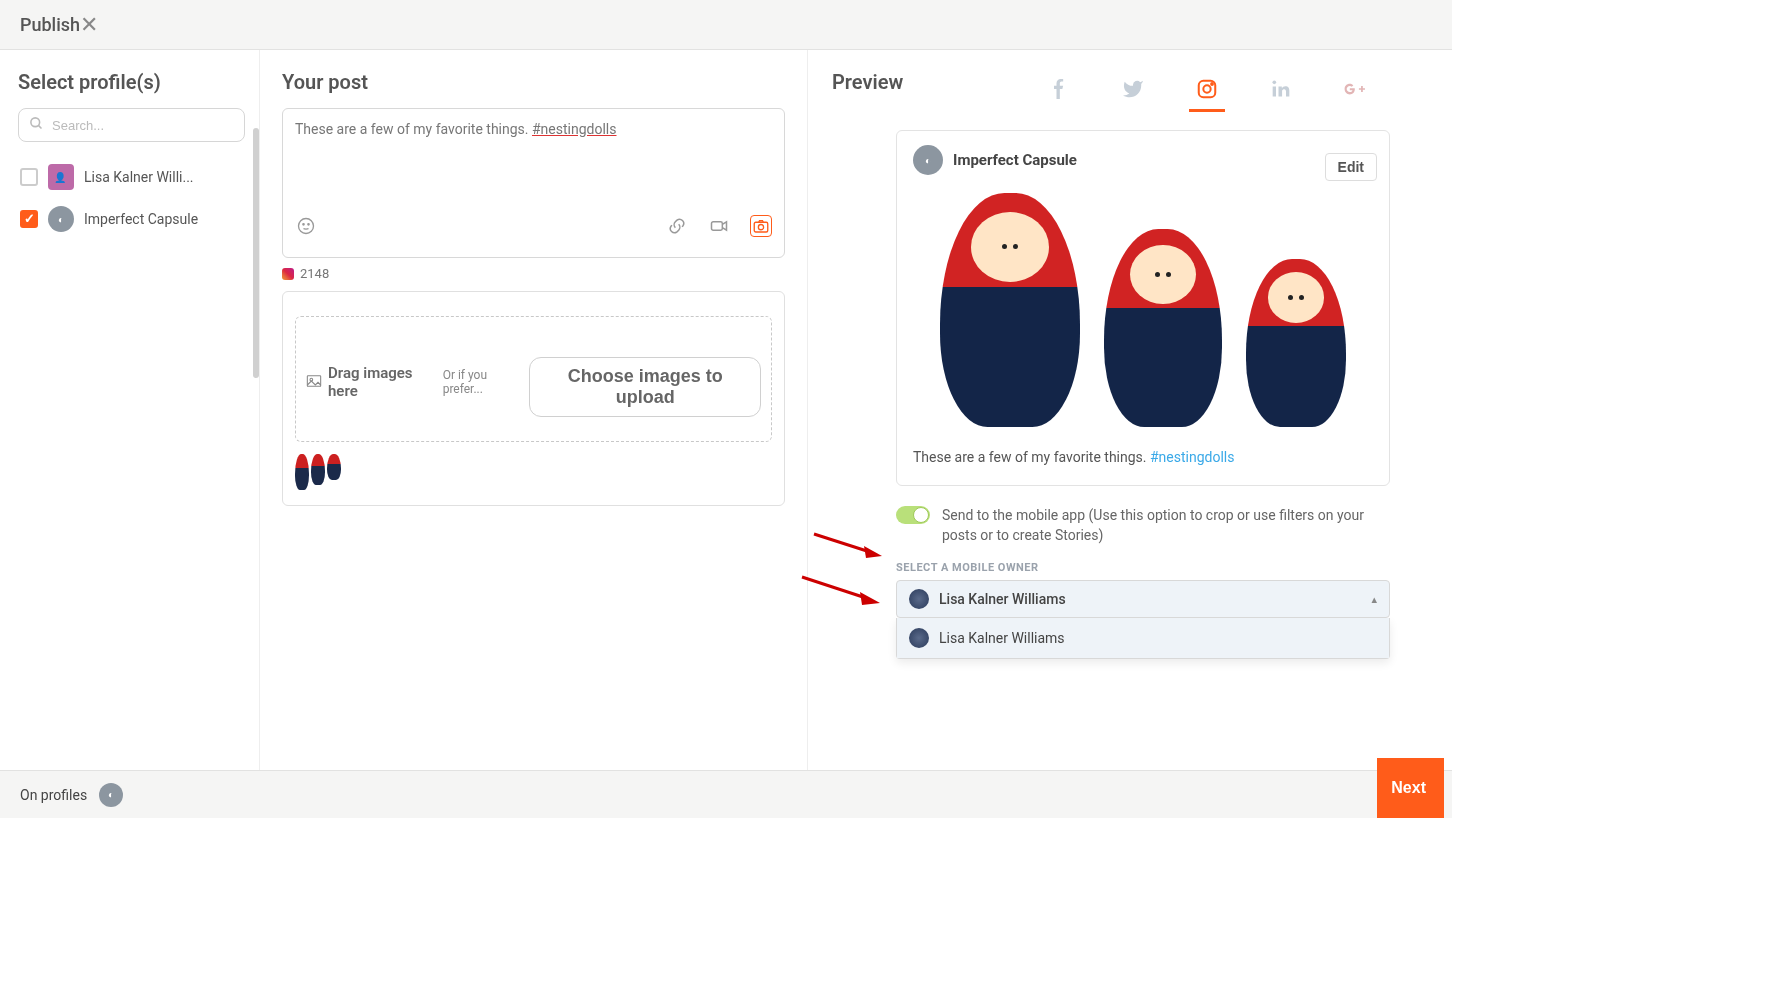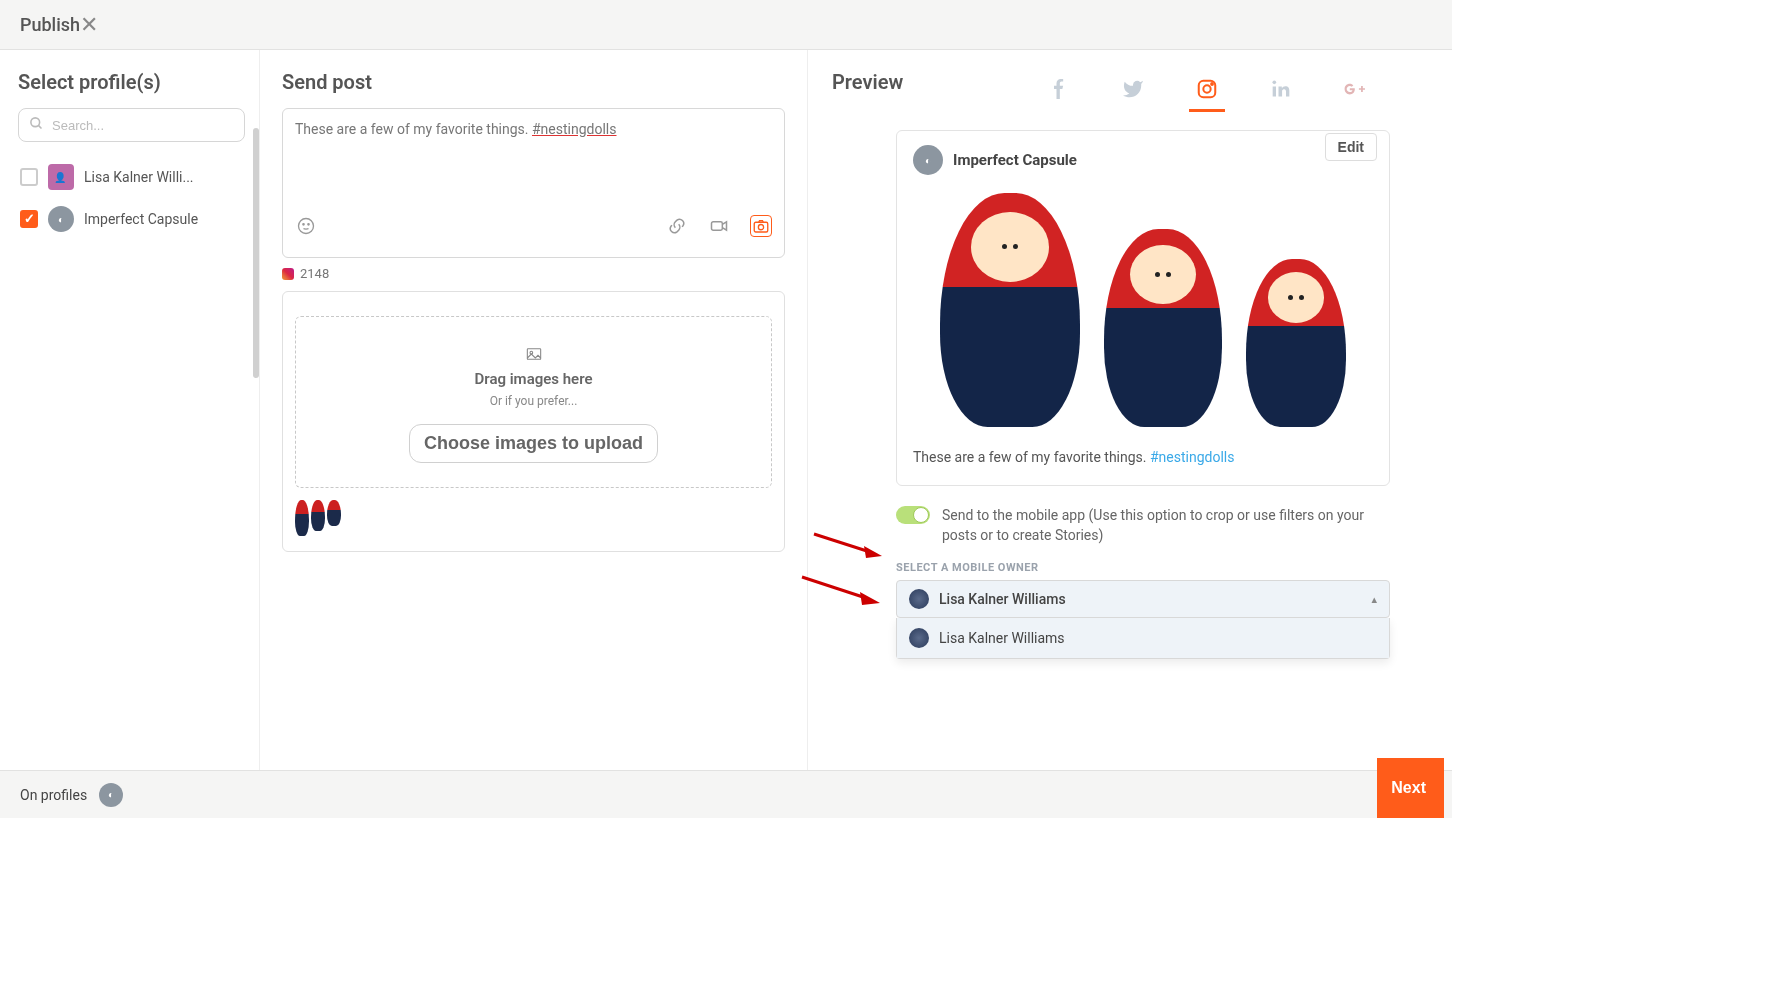"Send post" h3 { text: Send -> Your }
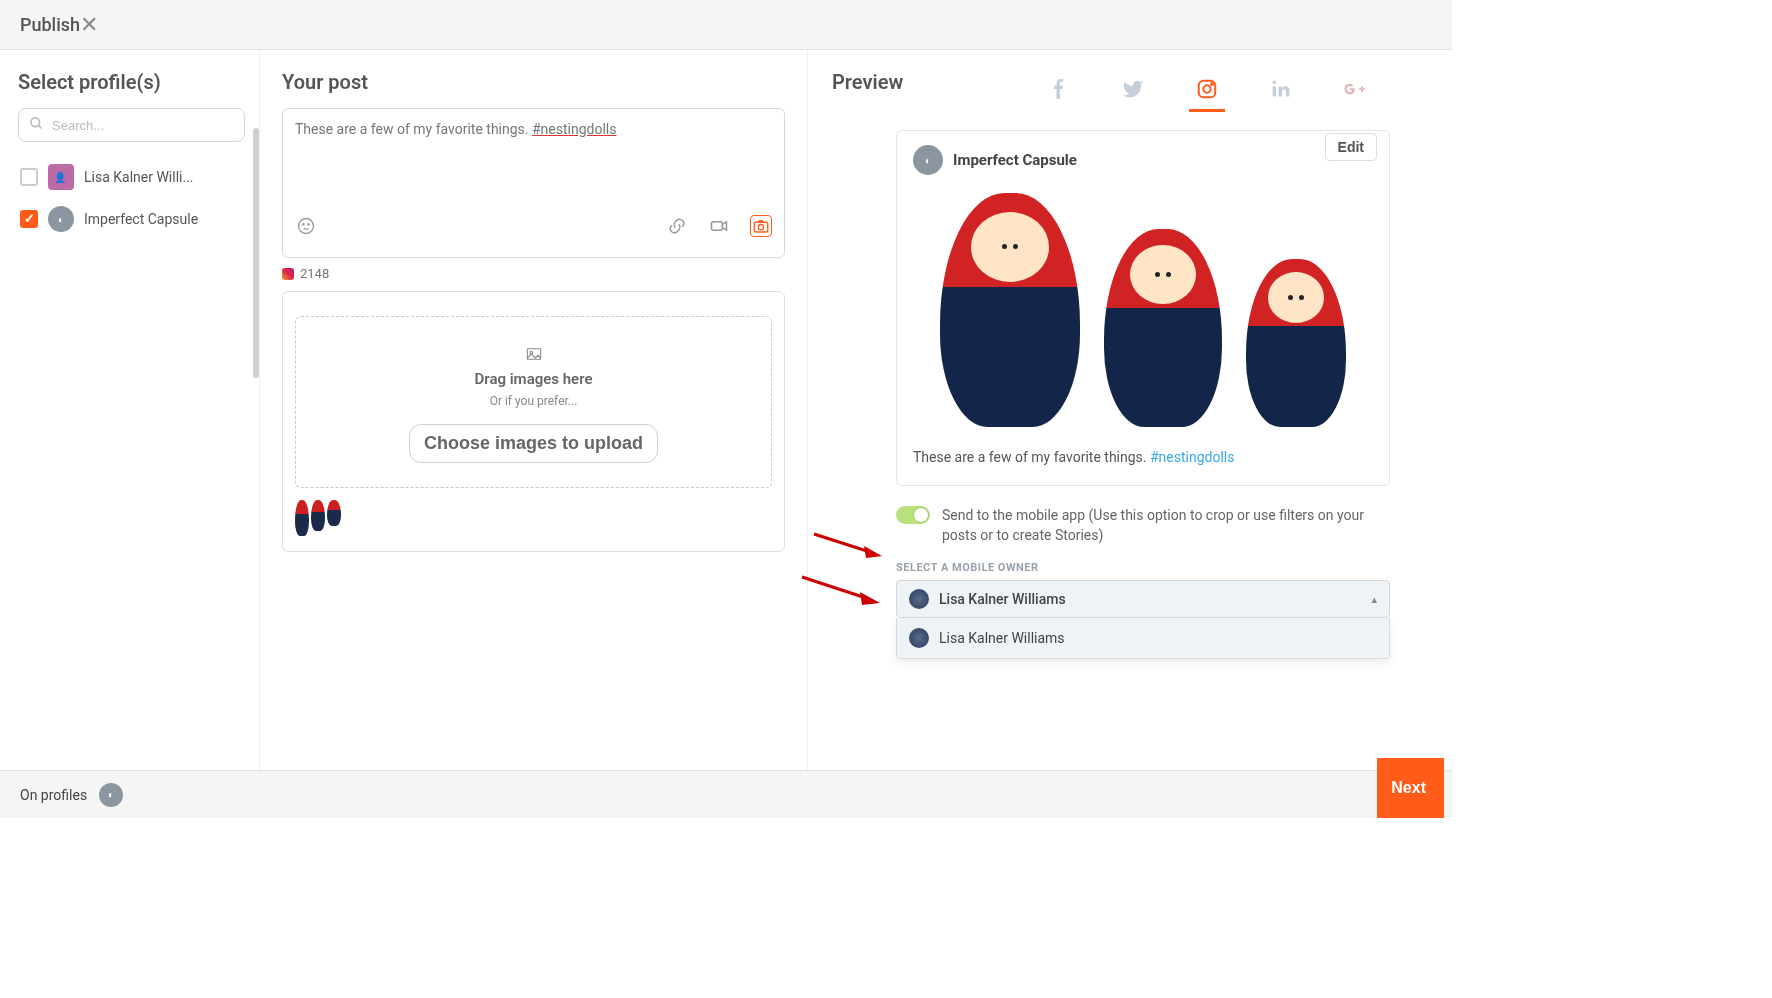"Edit" .edit-btn { top: 2px -> 22px }
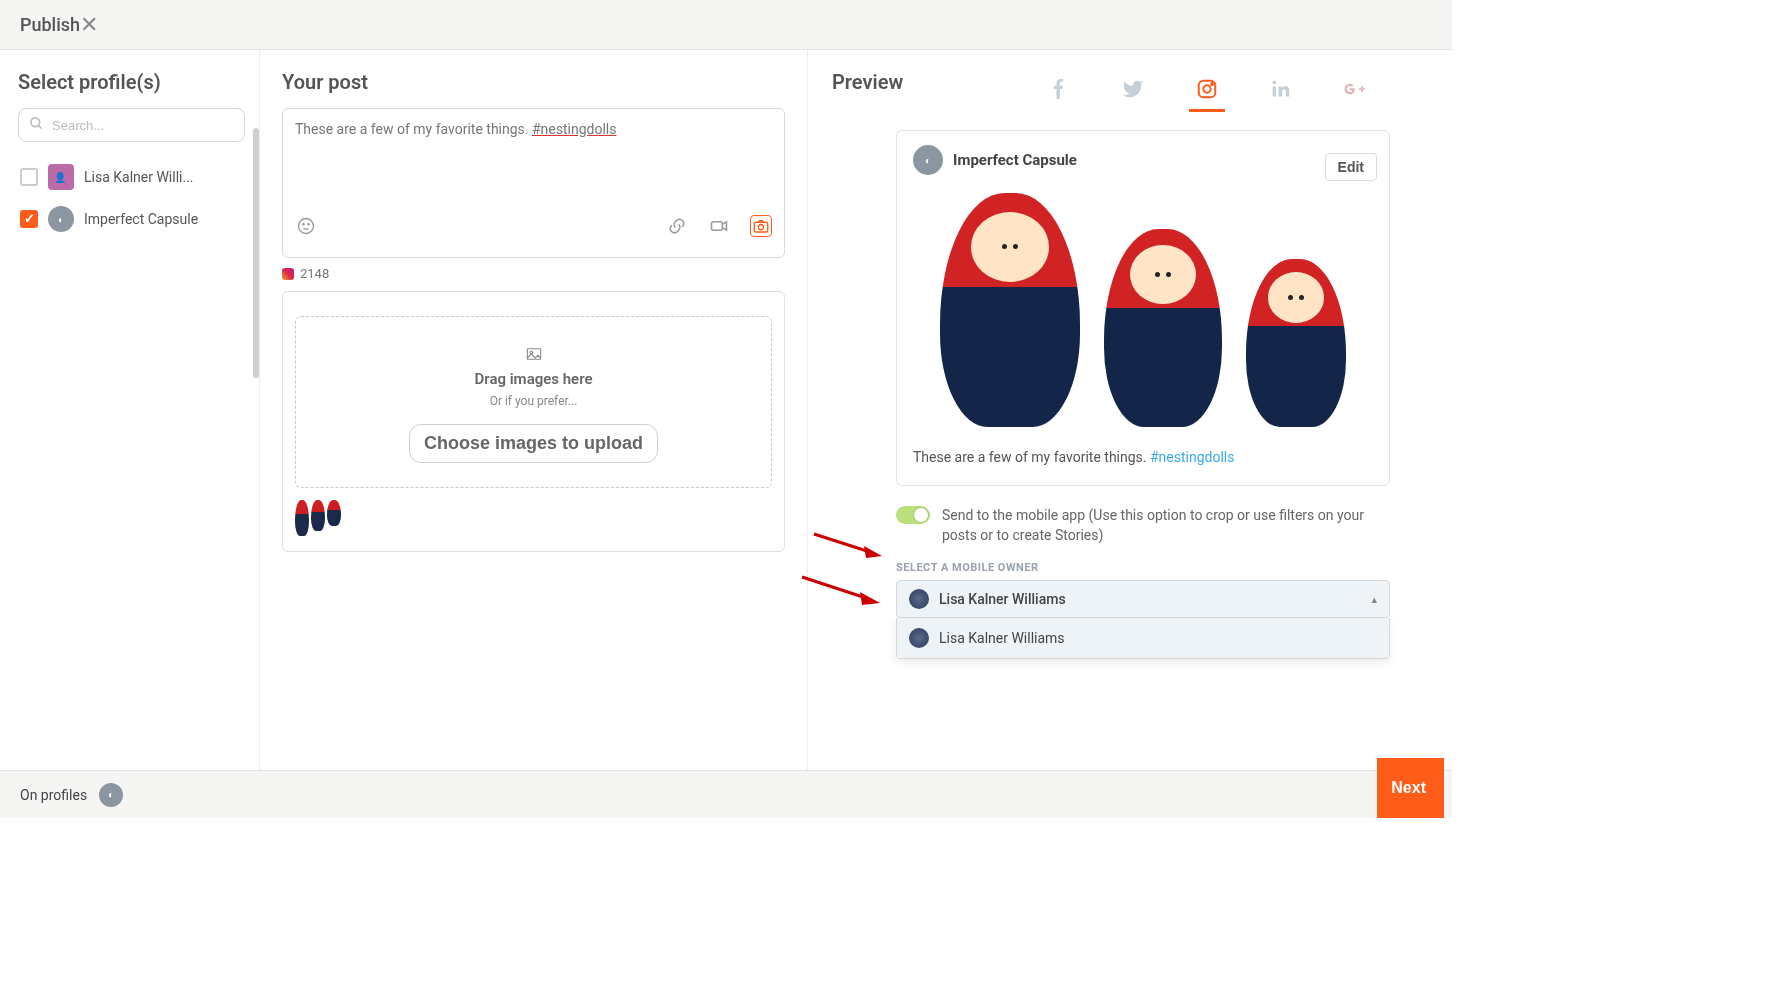"Drag images here" .drop-zone { flex-direction: column -> none }
